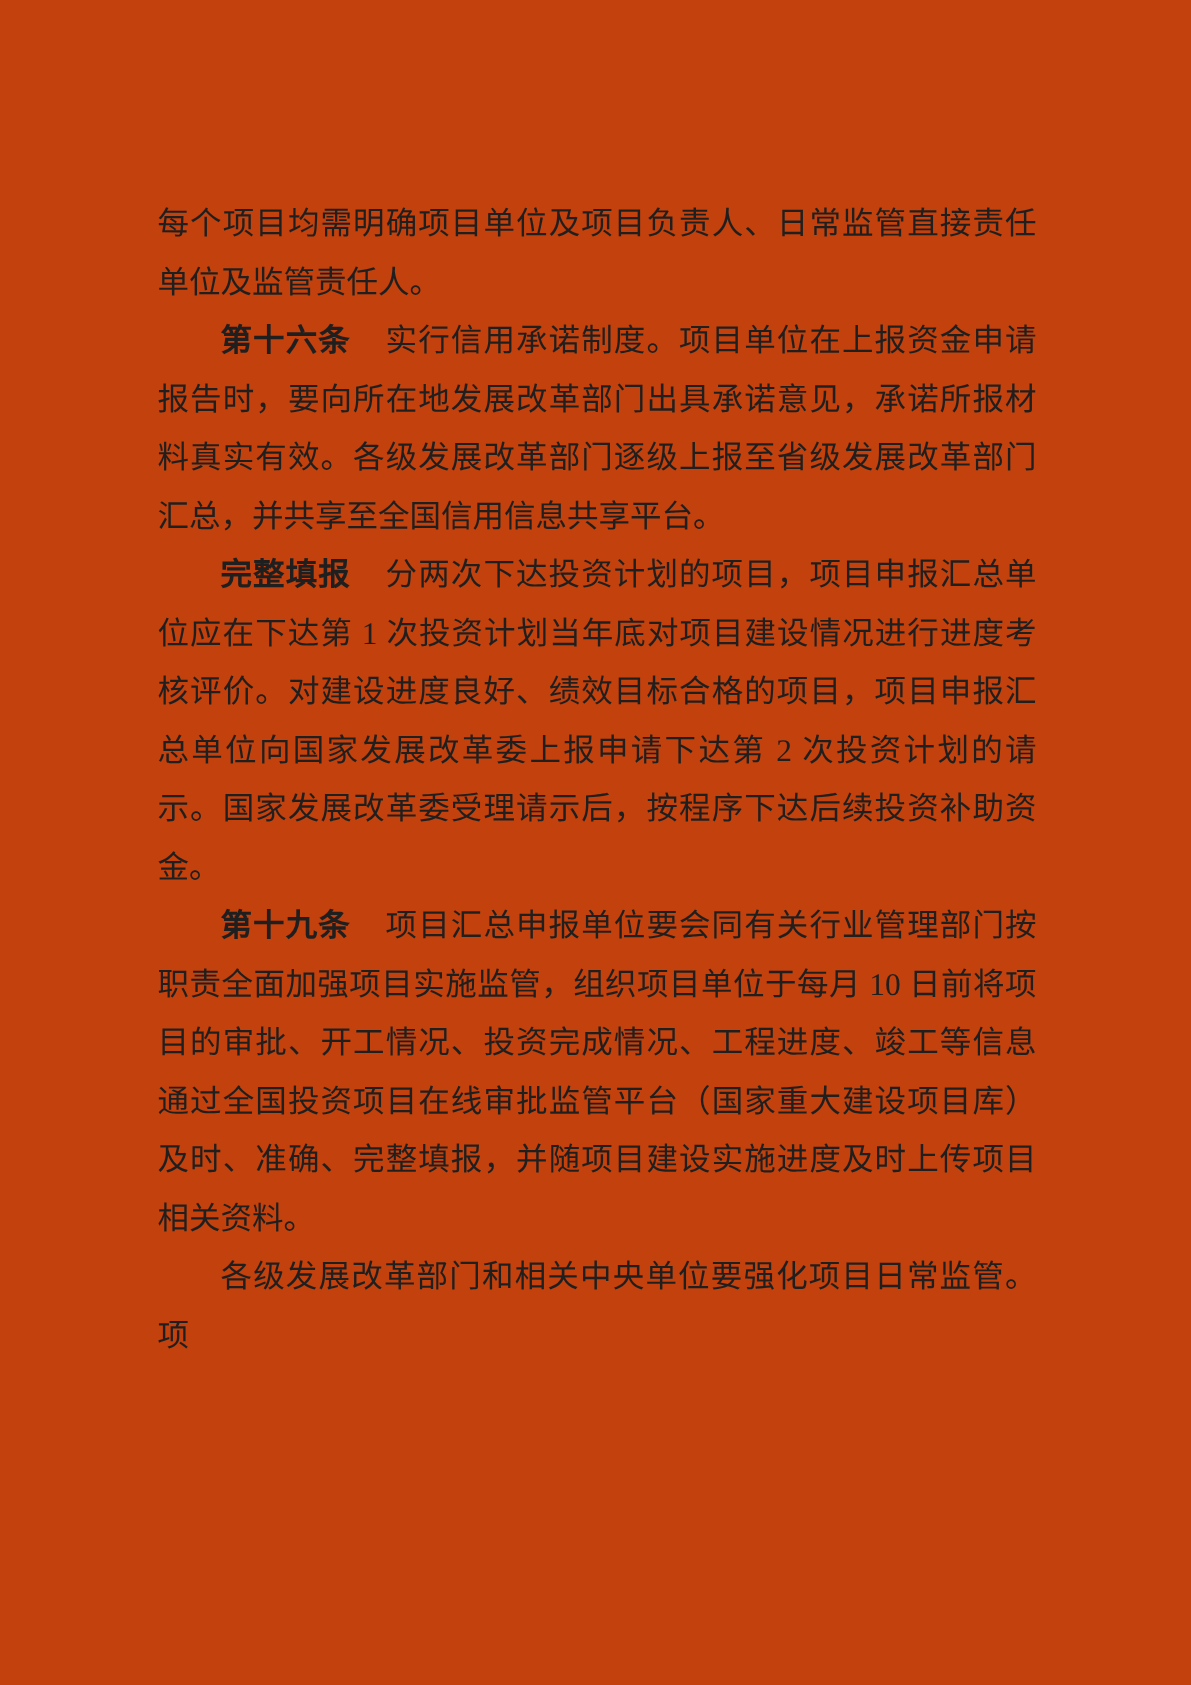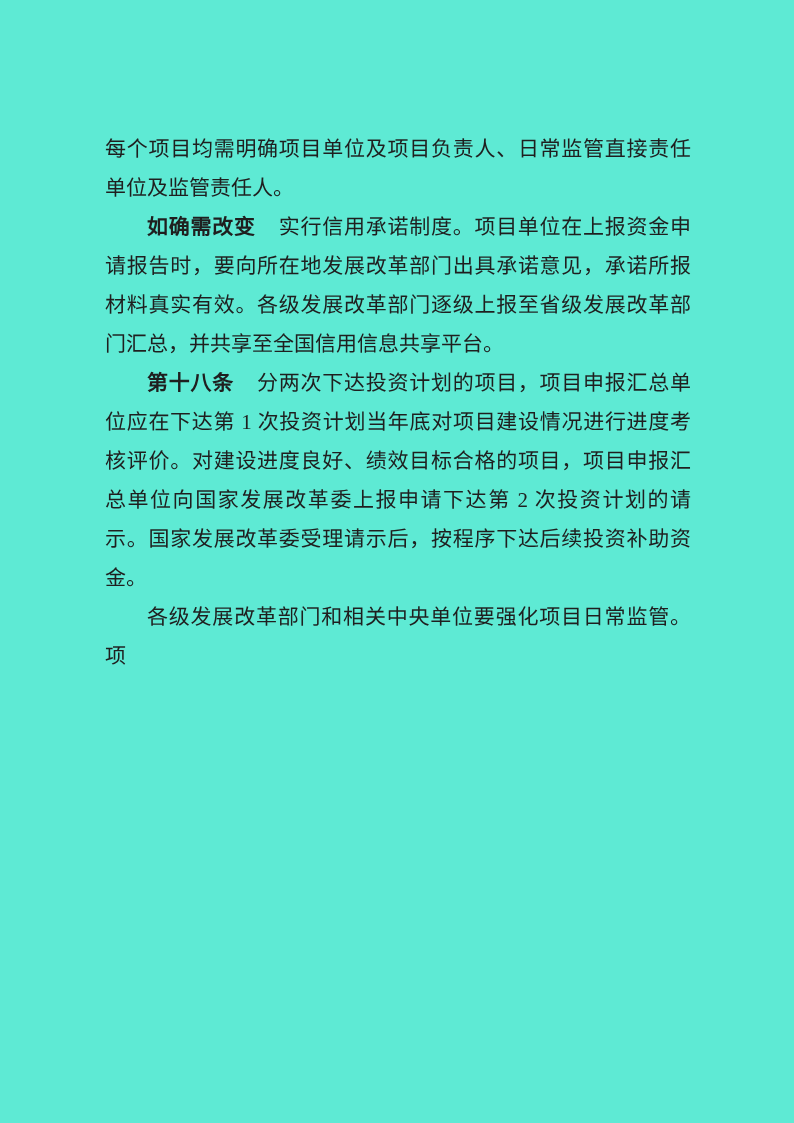"每个项目均需明确项目单位及项目负责人、日常监管直接责任单位及监管责任人。" .page { background: #5eead4 -> #c2410c }
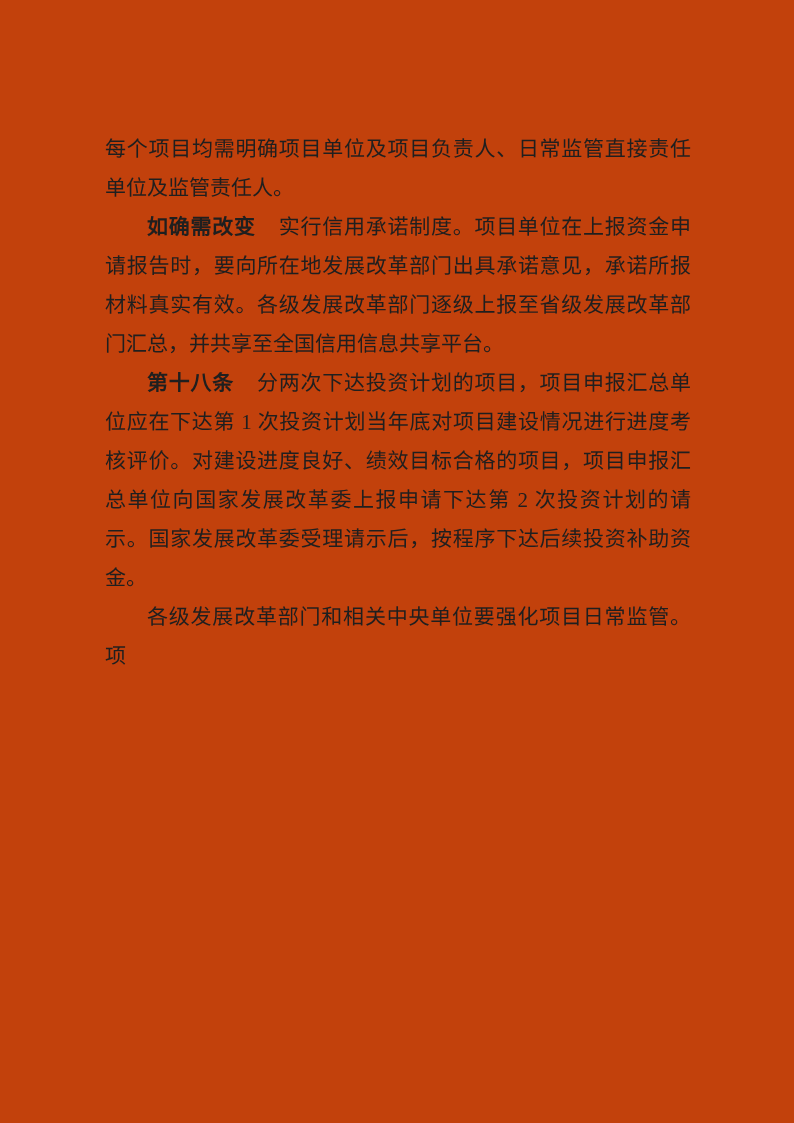"如确需改变" strong.para-head { text: 如确需改变 -> 第十六条 }
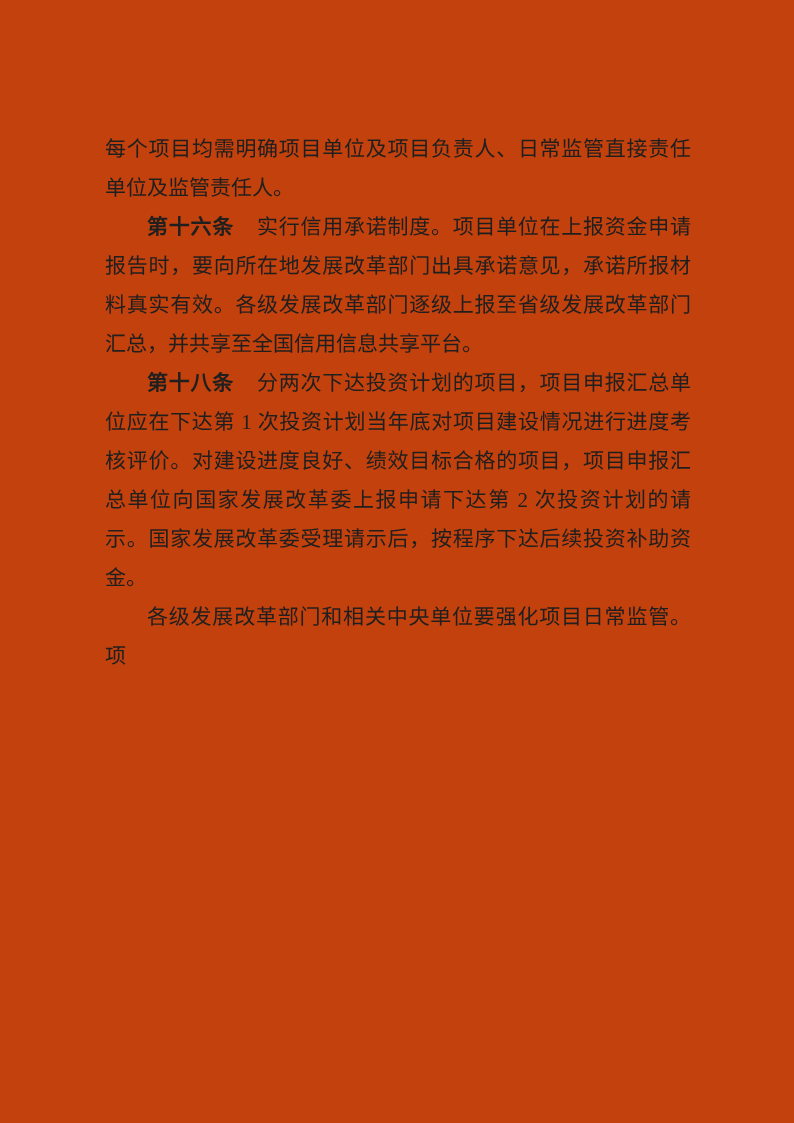"第十八条" strong.para-head { text: 第十八条 -> 完整填报 }
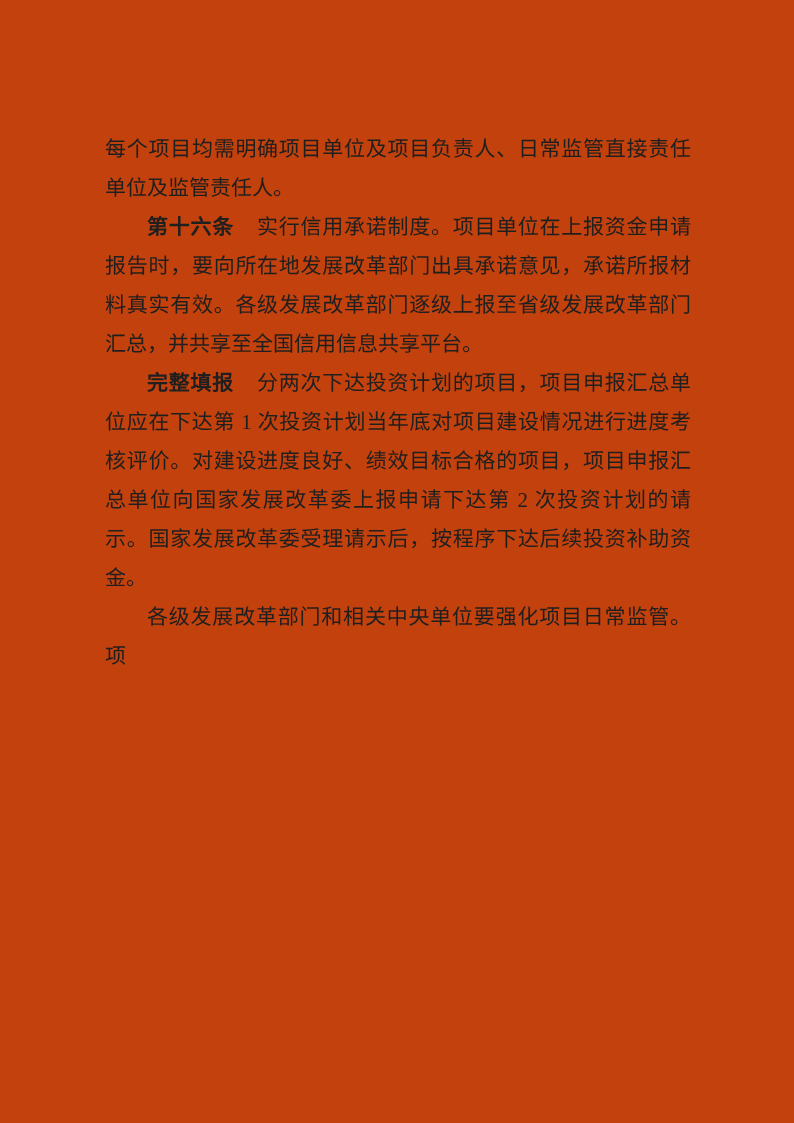"第十九条" p.para { html: none -> <p> <strong>第十九条</strong><span>项目汇总申报单位要会同有关行业管理部门按职责全面加强项目实施监管，组织项目单位于每月 10 日前将项目的审批、开工情况、投资完成情况、工程进度、竣工等信息通过全国投资项目在线审批监管平台（国家重大建设项目库）及时、准确、完整填报，并随项目建设实施进度及时上传项目相关资料。</span> </p> }
